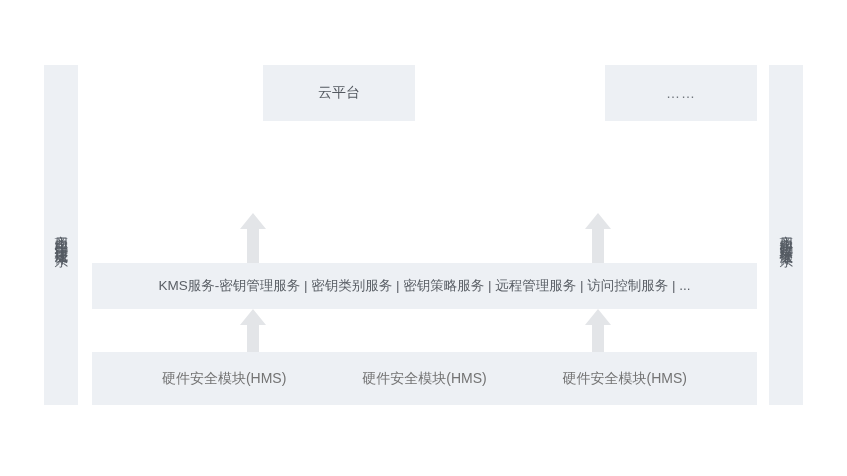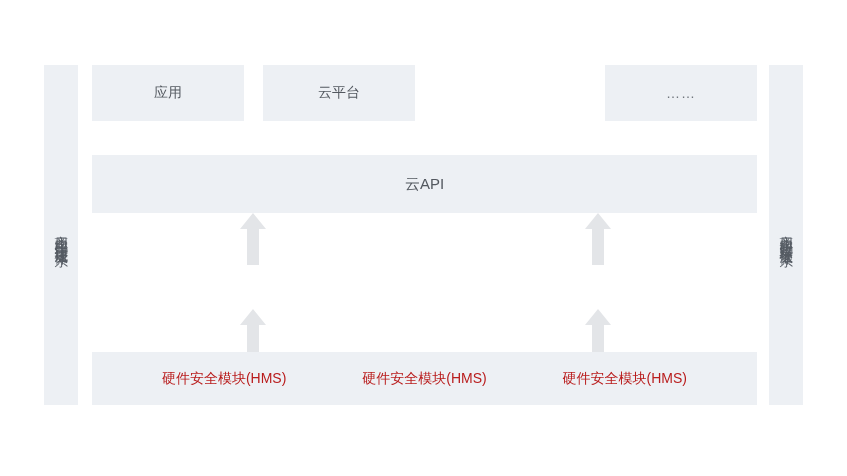"应用" div.panel { html: <div> <span>应用</span> </div> -> none }
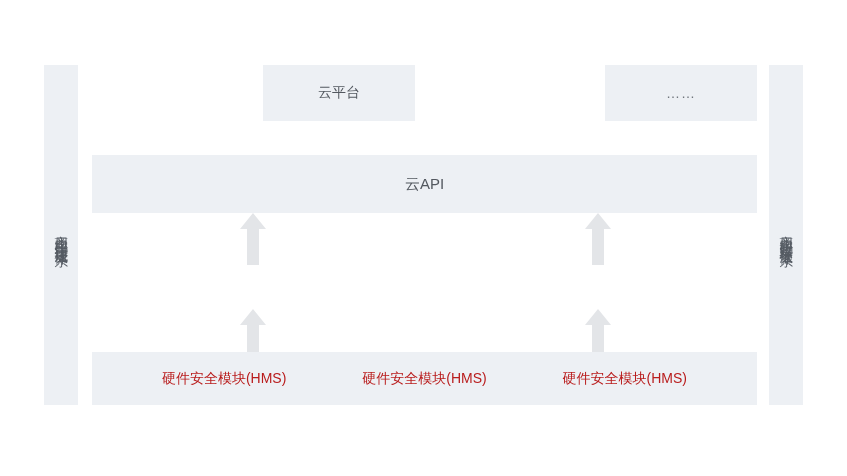"云API" div.panel { html: <div> <span>云API</span> </div> -> none }
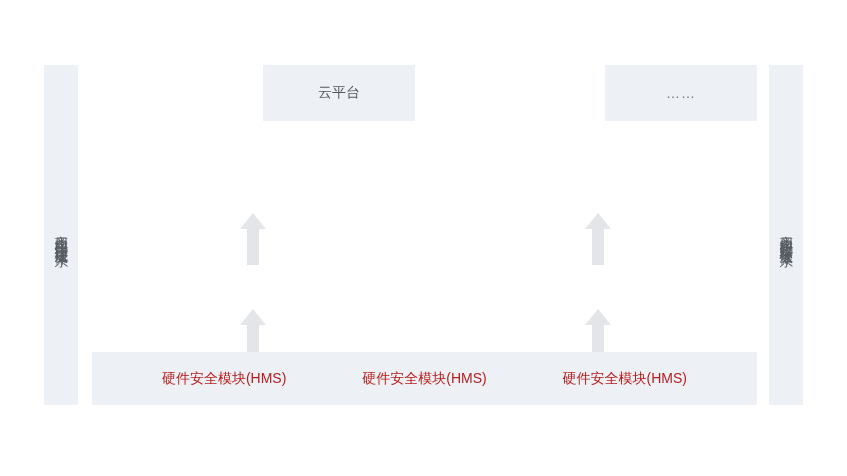"KMS服务-密钥管理服务 | 密钥类别服务 | 密钥策略服务" div.panel { html: none -> <div> <span>KMS服务-密钥管理服务 | 密钥类别服务 | 密钥策略服务 | 远程管理服务 | 访问控制服务 | ...</span> </div> }
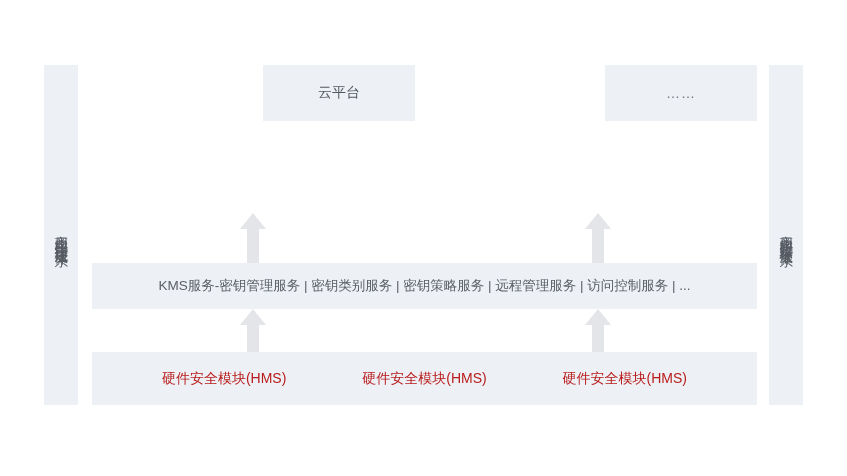"硬件安全模块(HMS)" .hms-item { color: #b91c1c -> #737373 }
